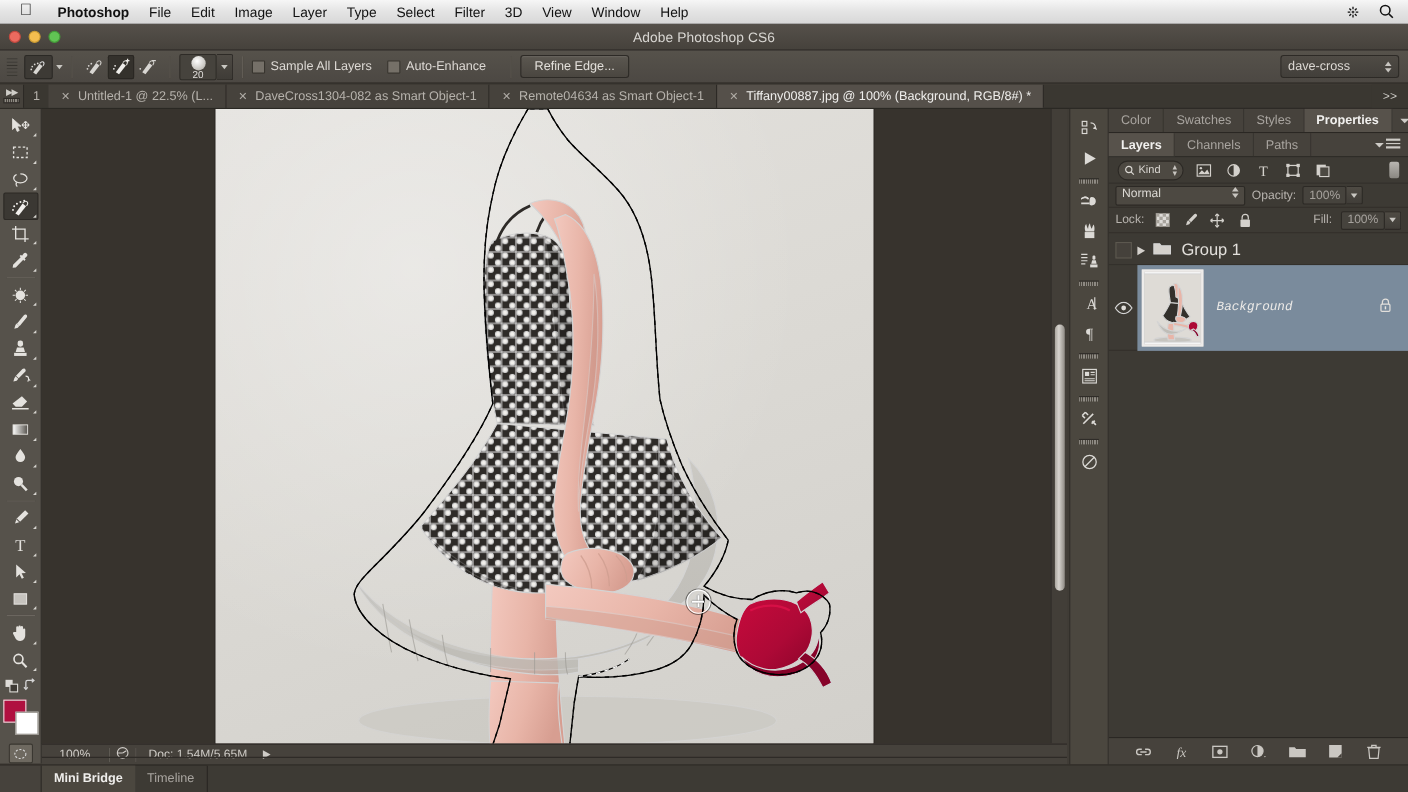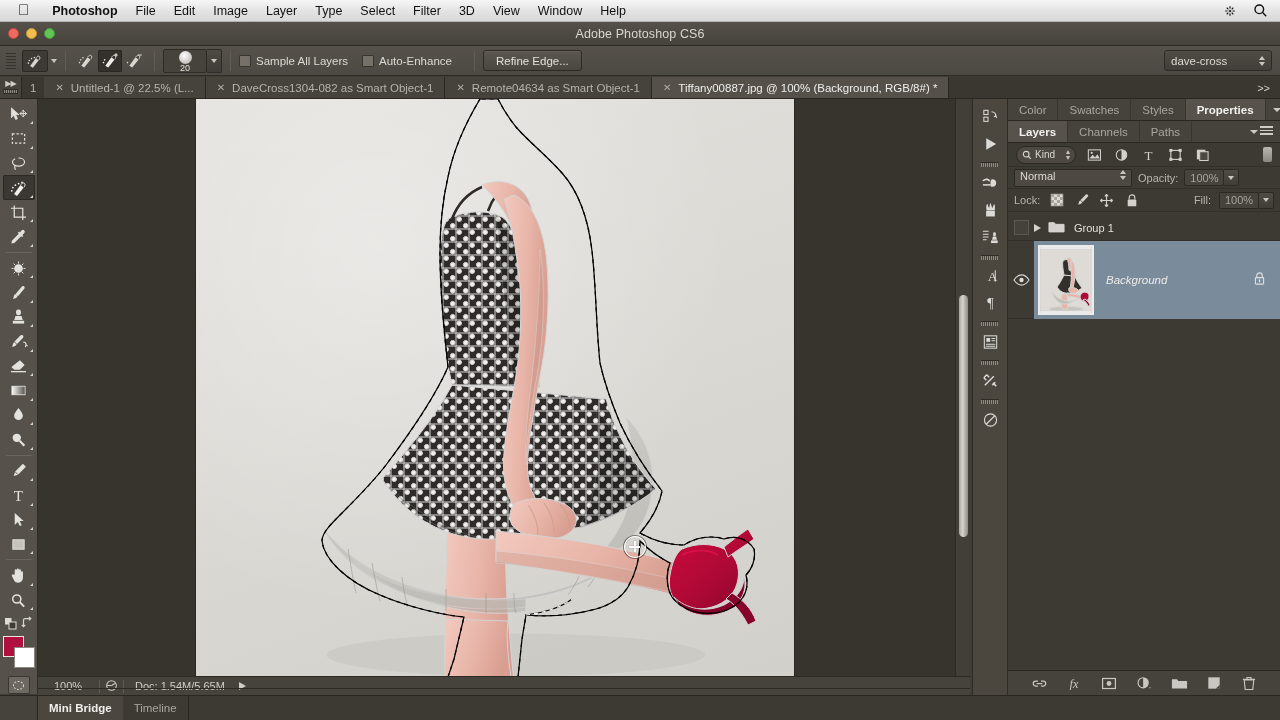"20" .brushsize { width: 44px -> 34px }
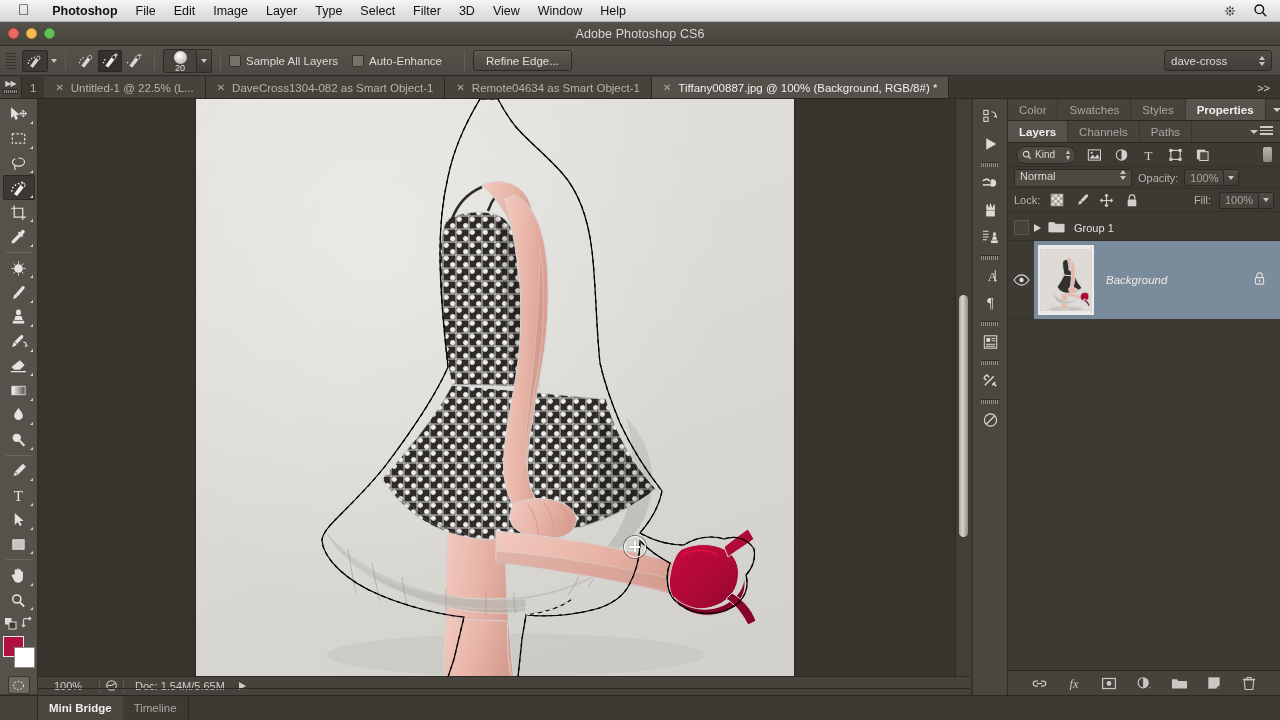"Group 1" .grouprow .gname { font-size: 11px -> 15px }
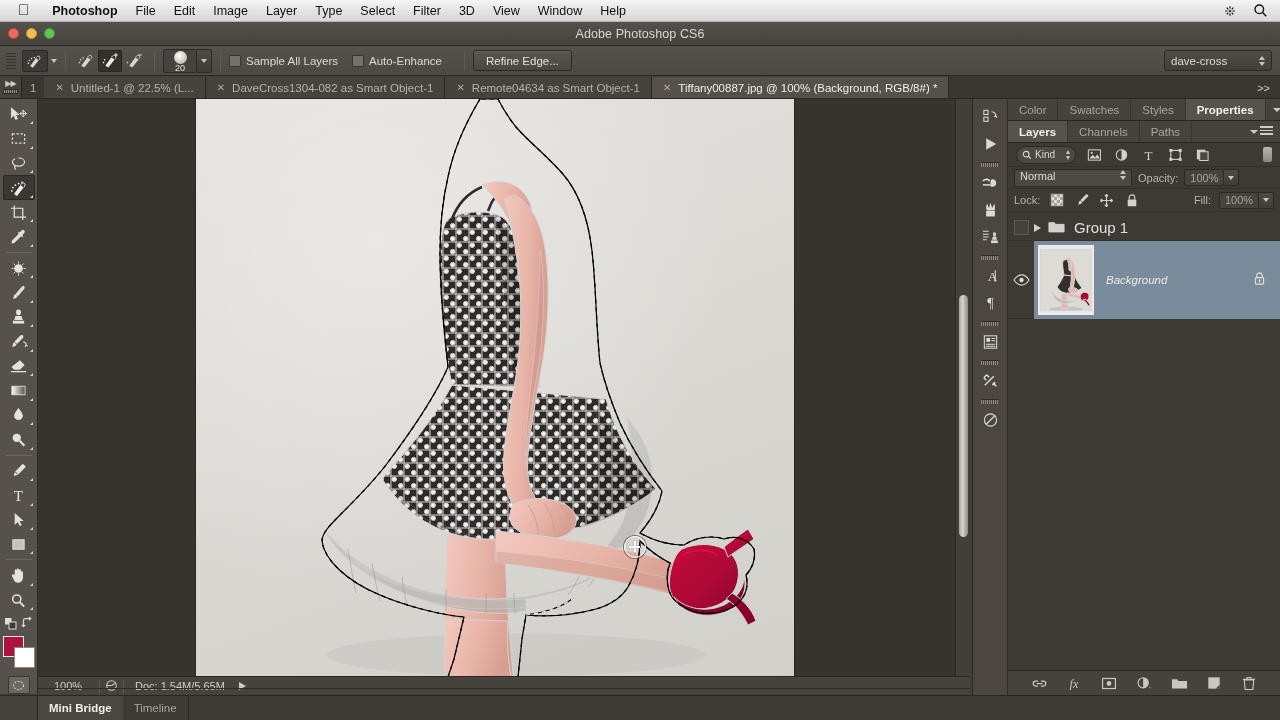"Background" .bgrow { font-family: none -> Liberation Mono, monospace }
